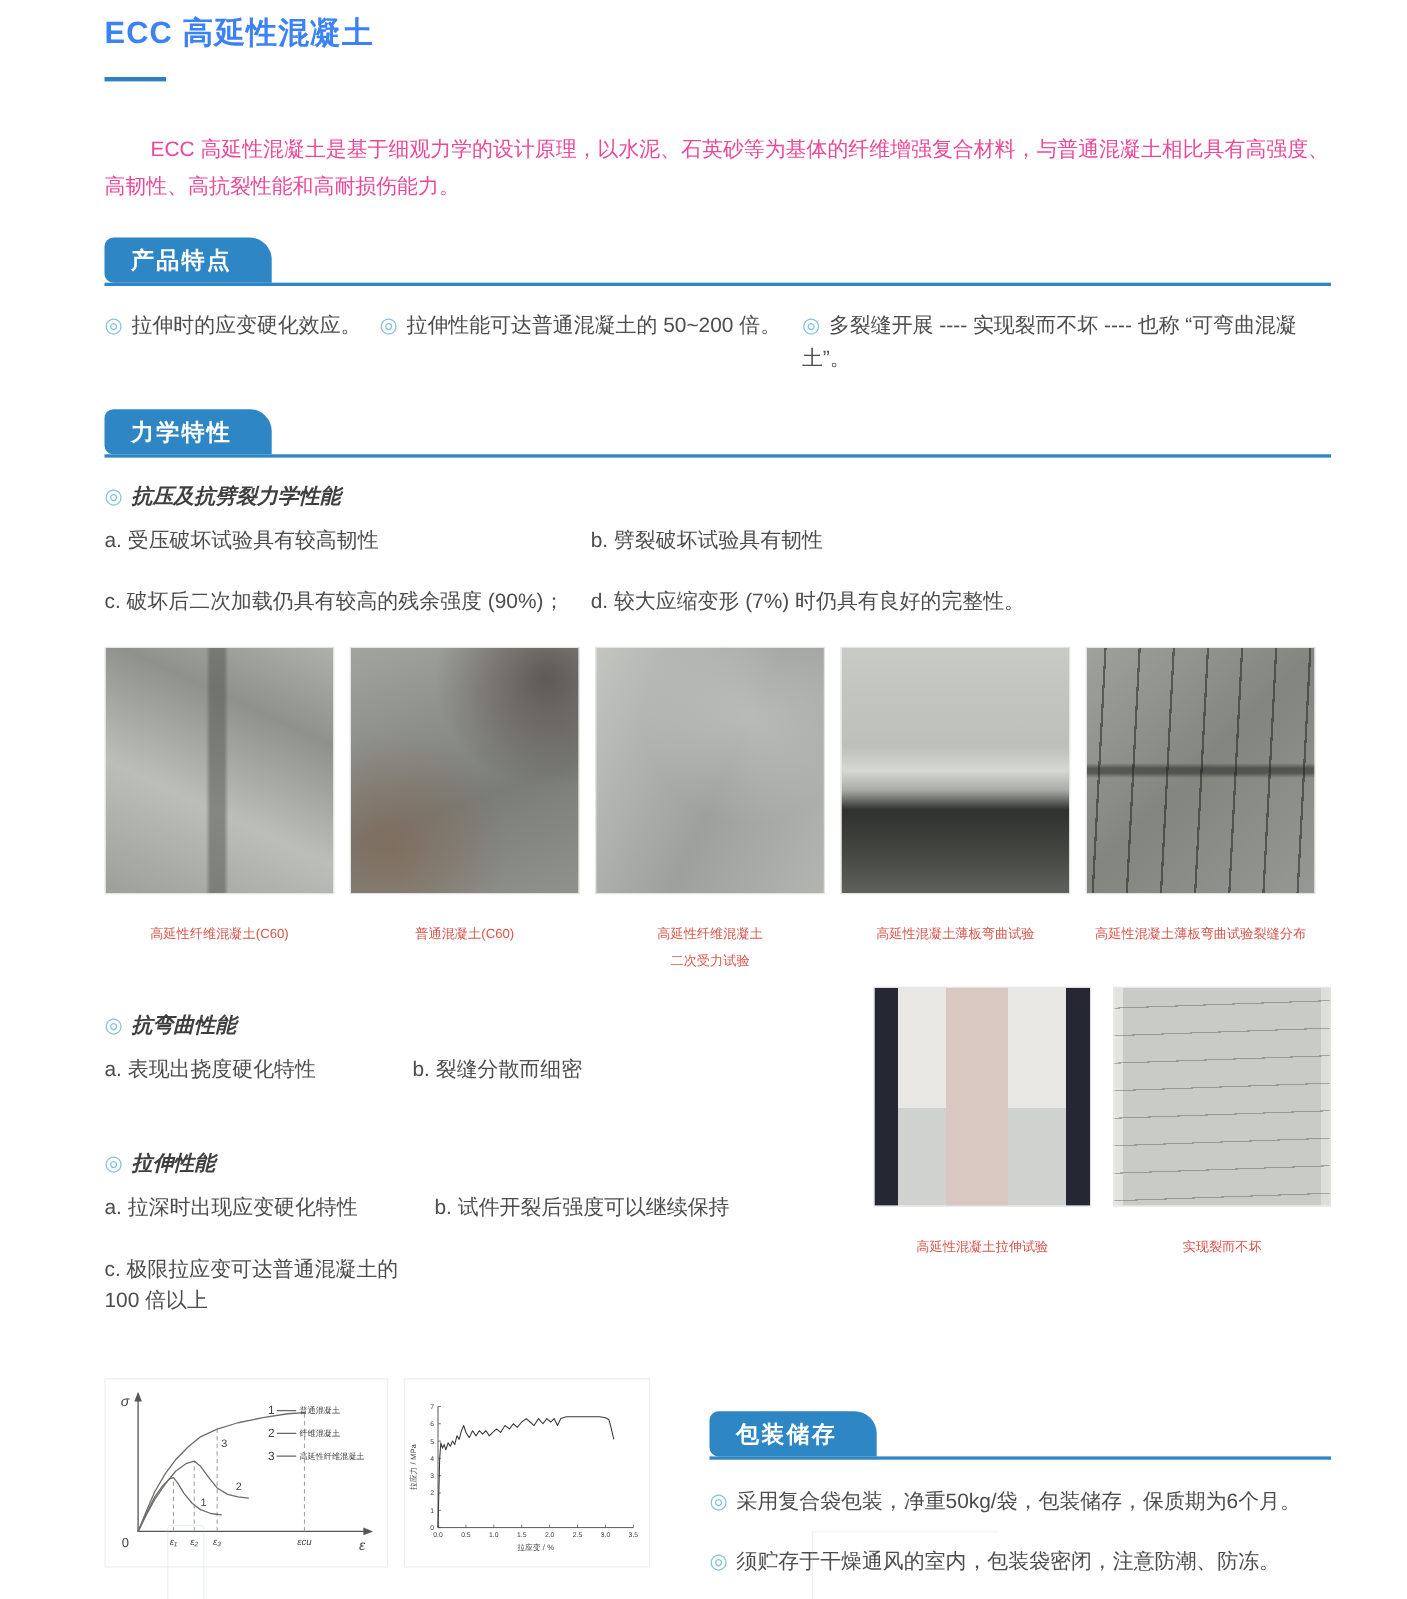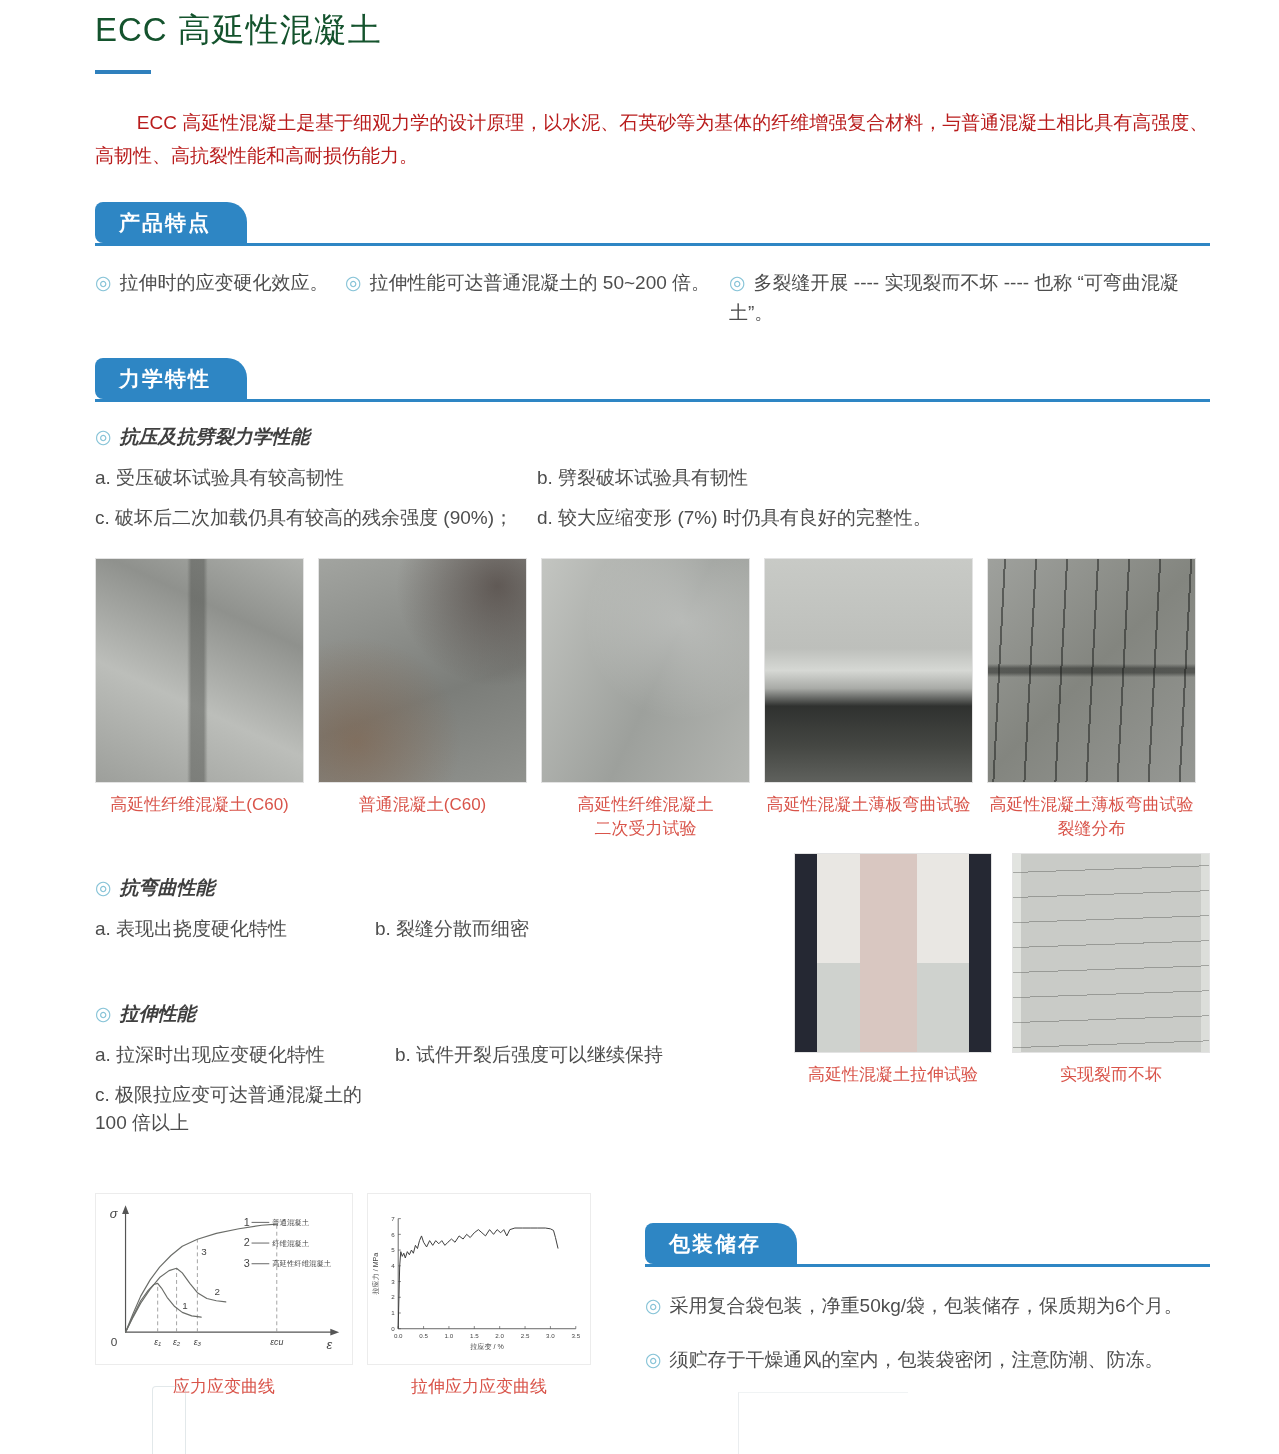"ECC 高延性混凝土" h1.title { color: #14532d -> #3b82f6; font-size: 33px -> 28px; font-weight: normal -> bold }
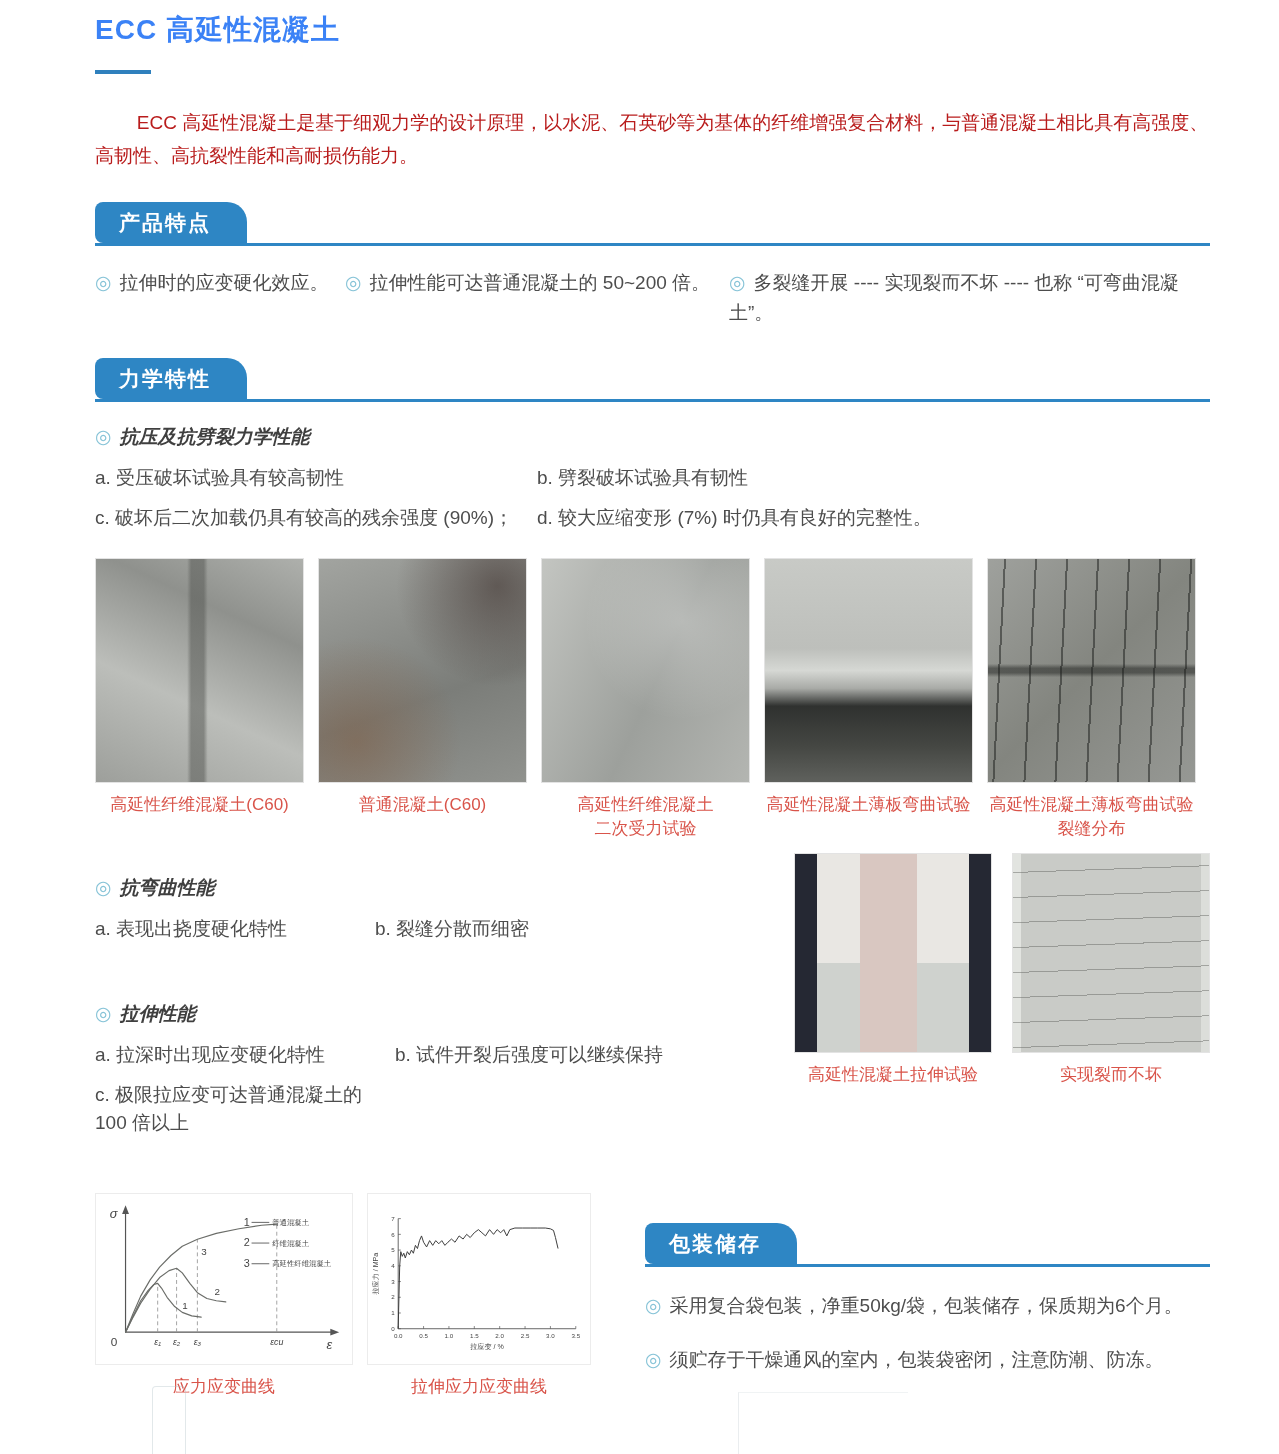"ECC" p.intro { color: #b91c1c -> #ec4899; margin-top: 32px -> 46px }
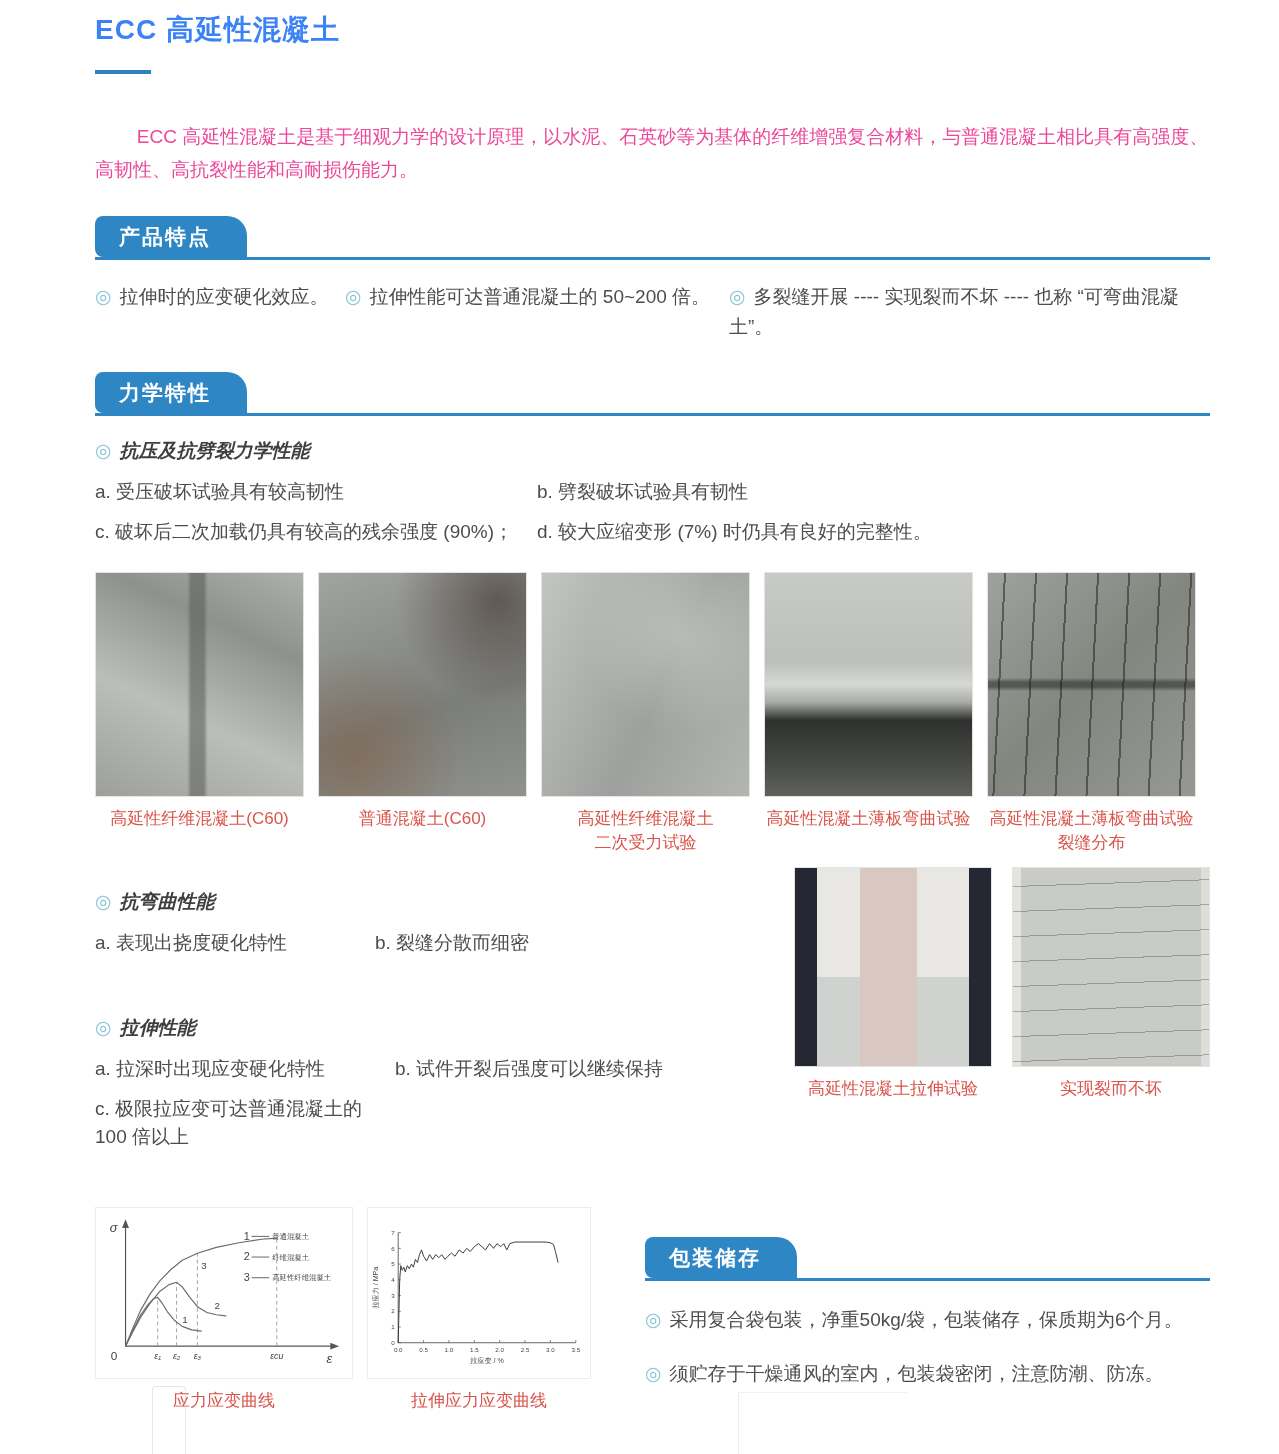"a. 受压破坏试验具有较高韧性" .ab-grid { row-gap: 12px -> 28px }
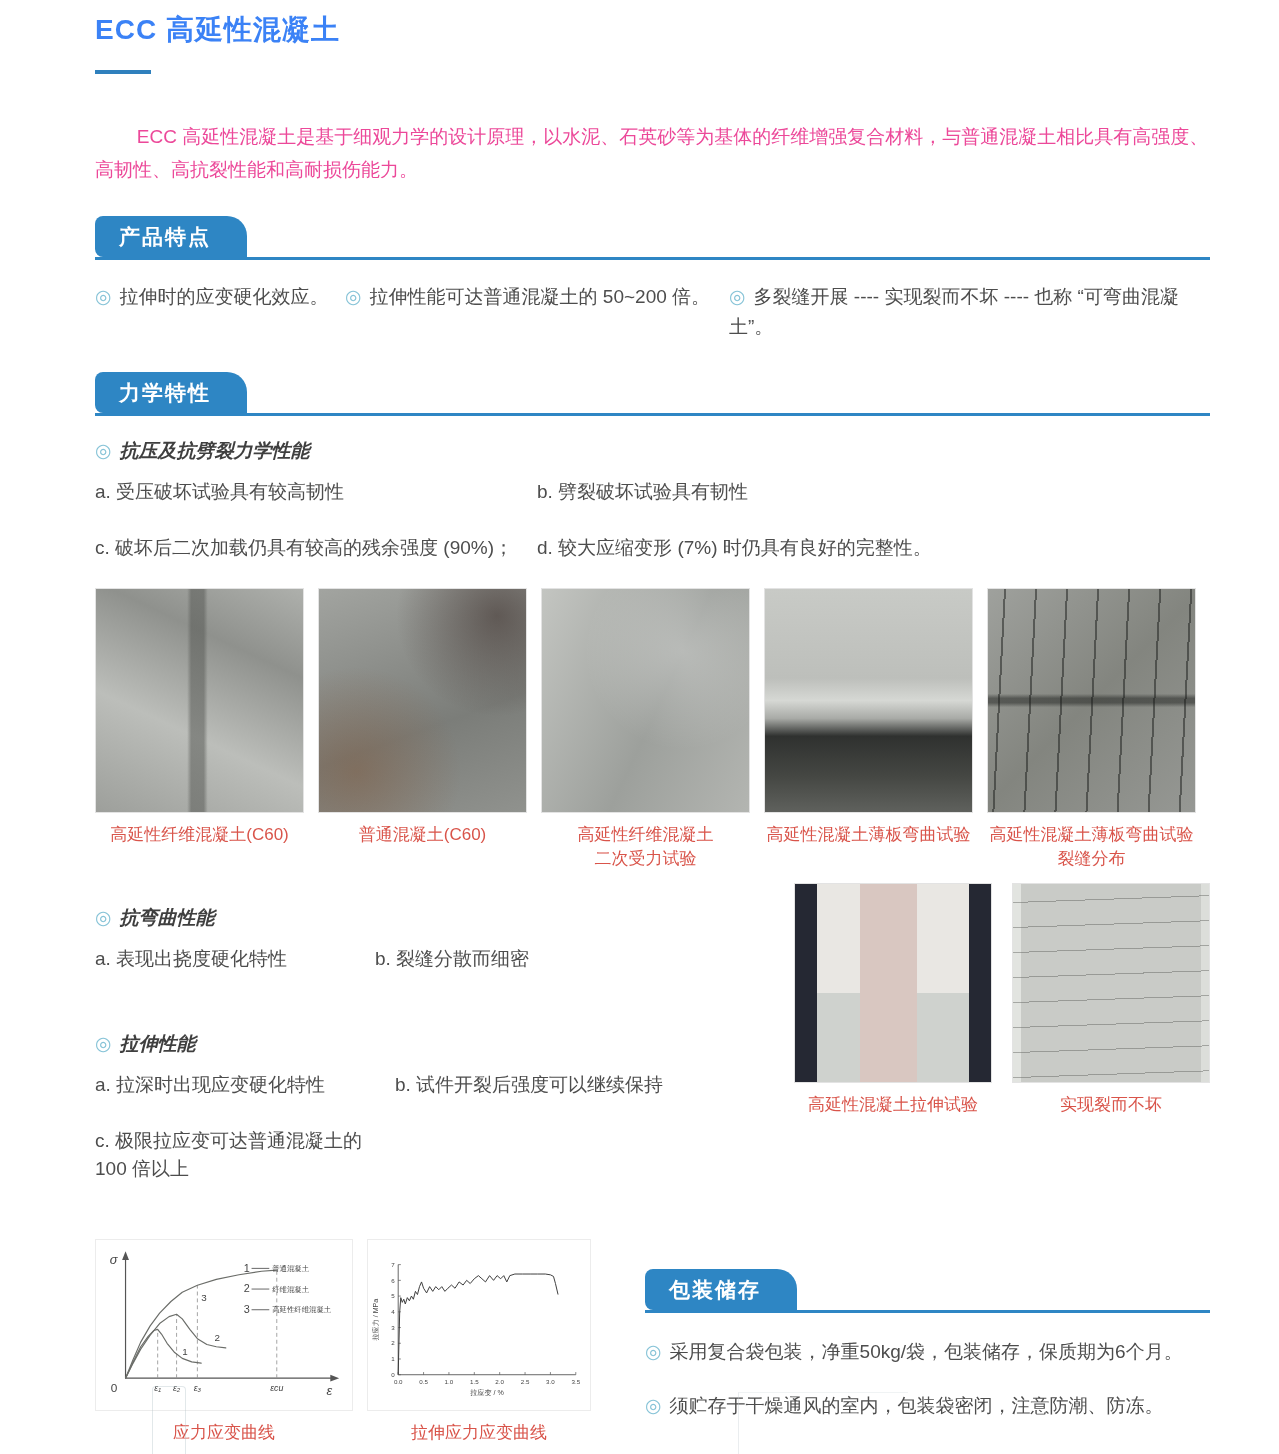"高延性纤维混凝土(C60)" .photo-caption { font-size: 17px -> 12px; margin-top: 10px -> 24px }
